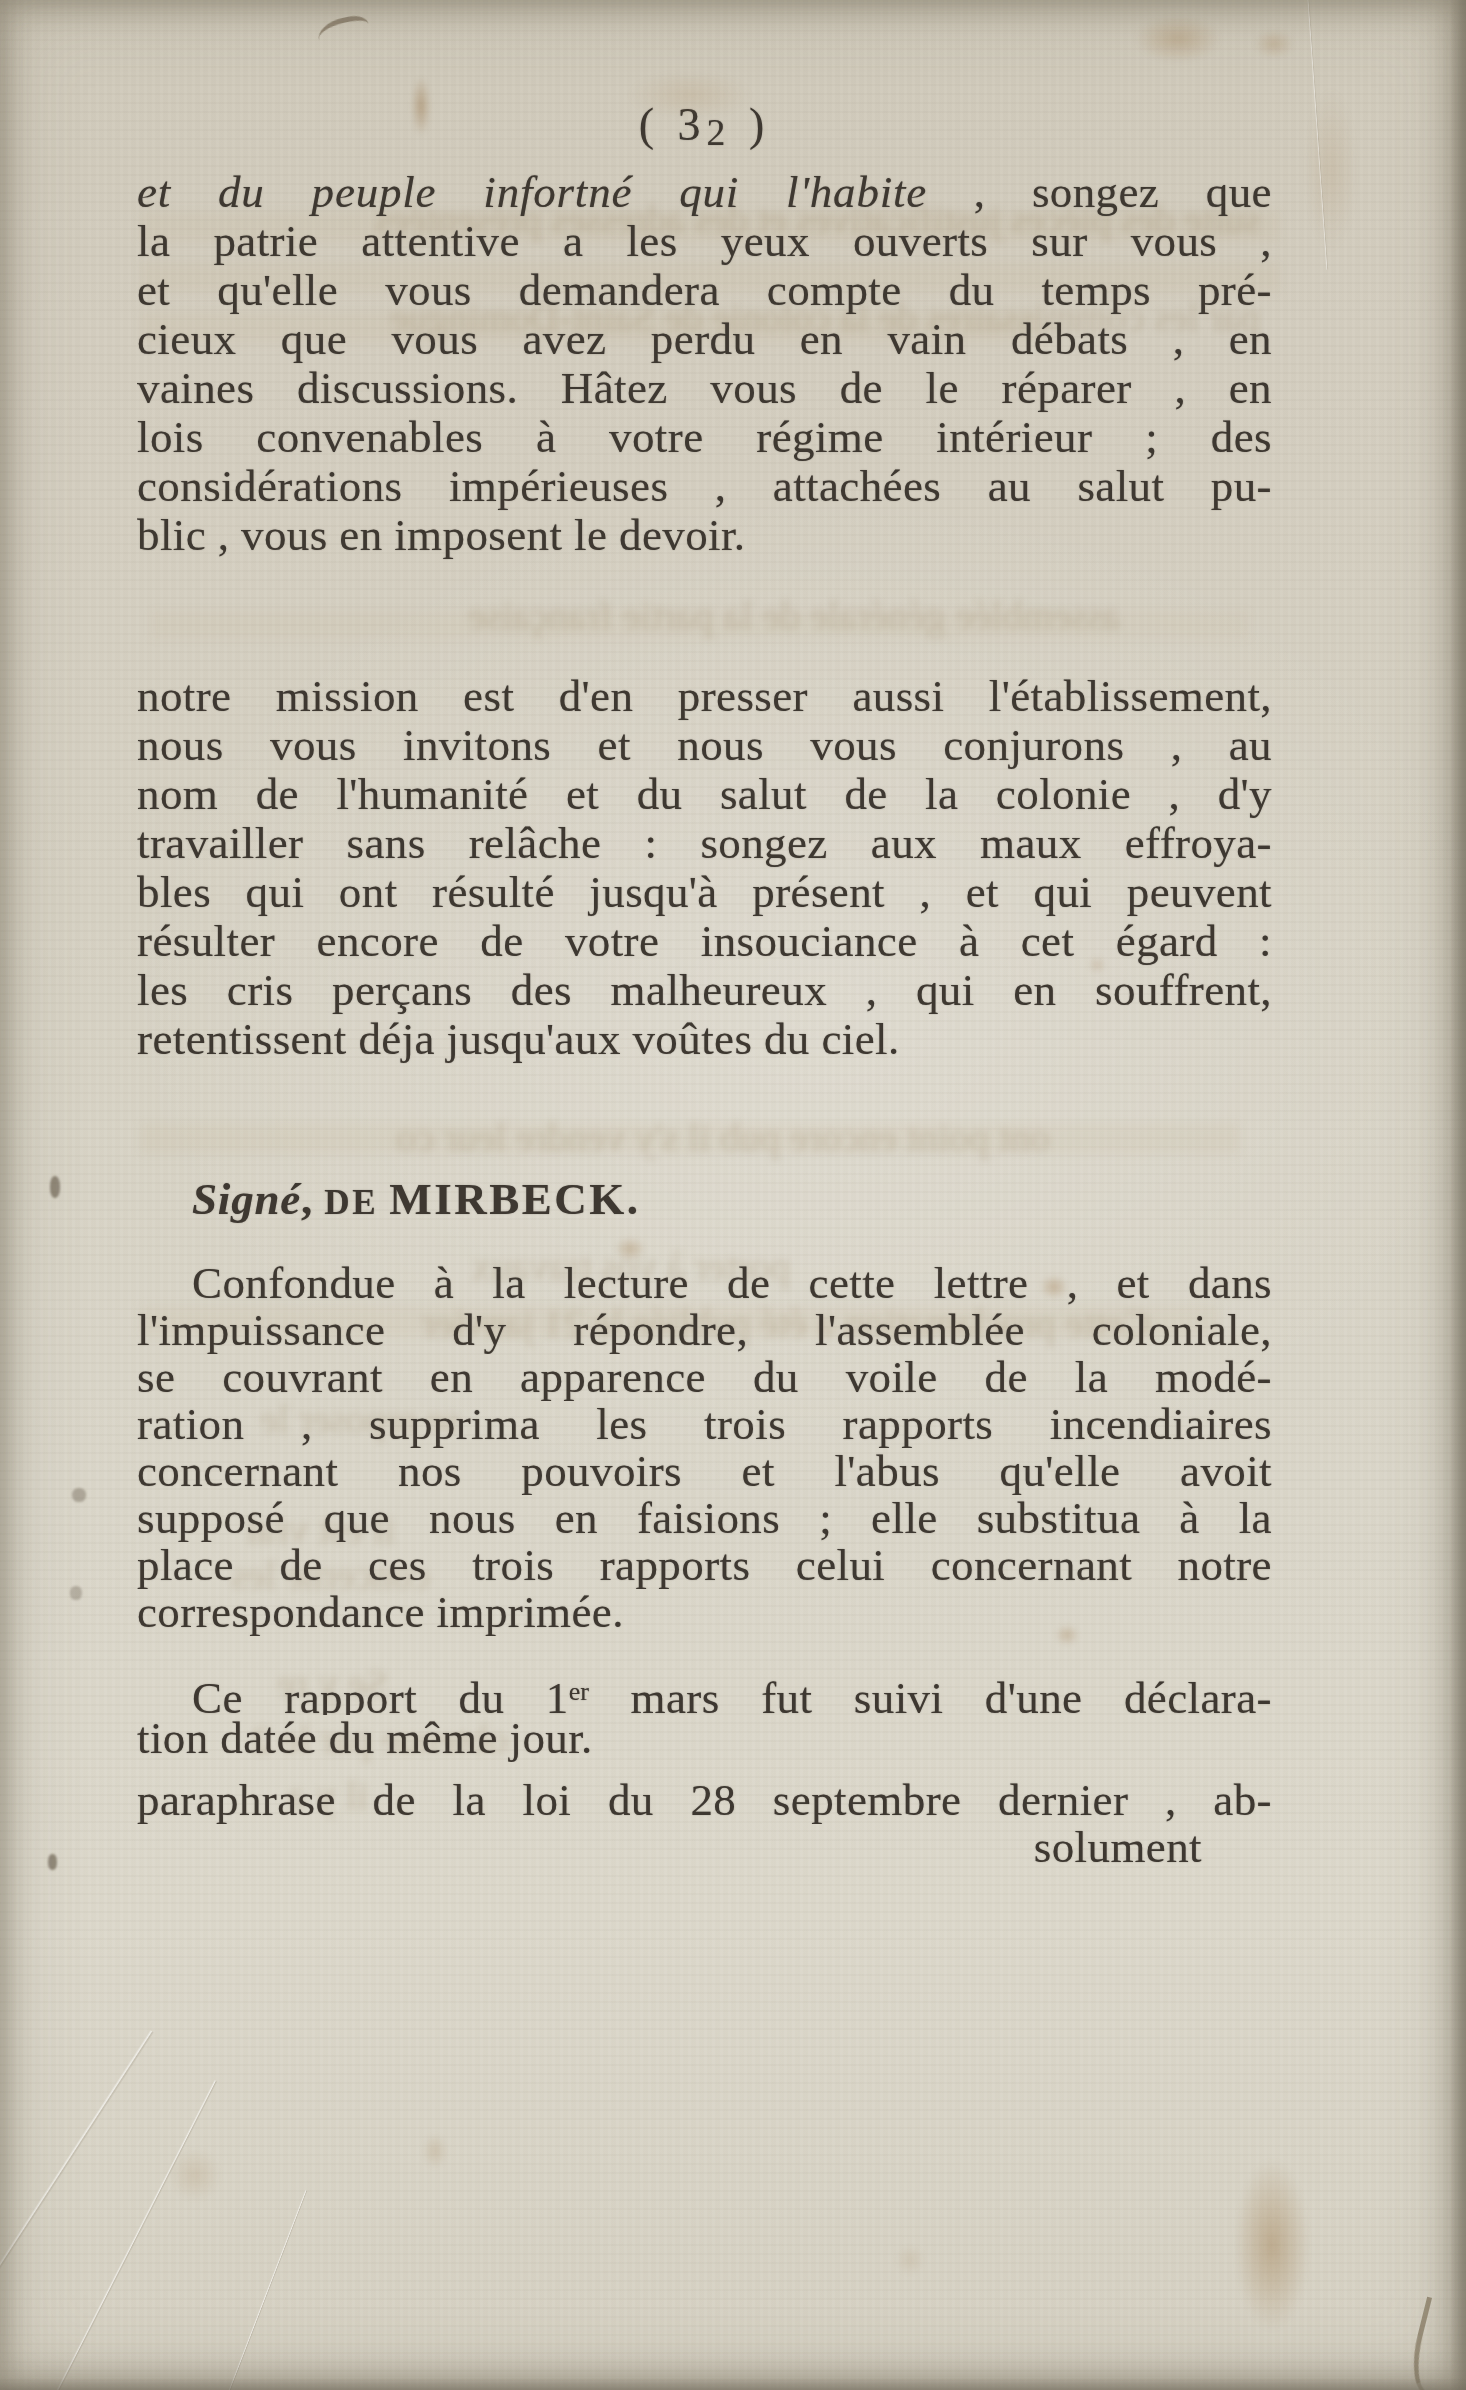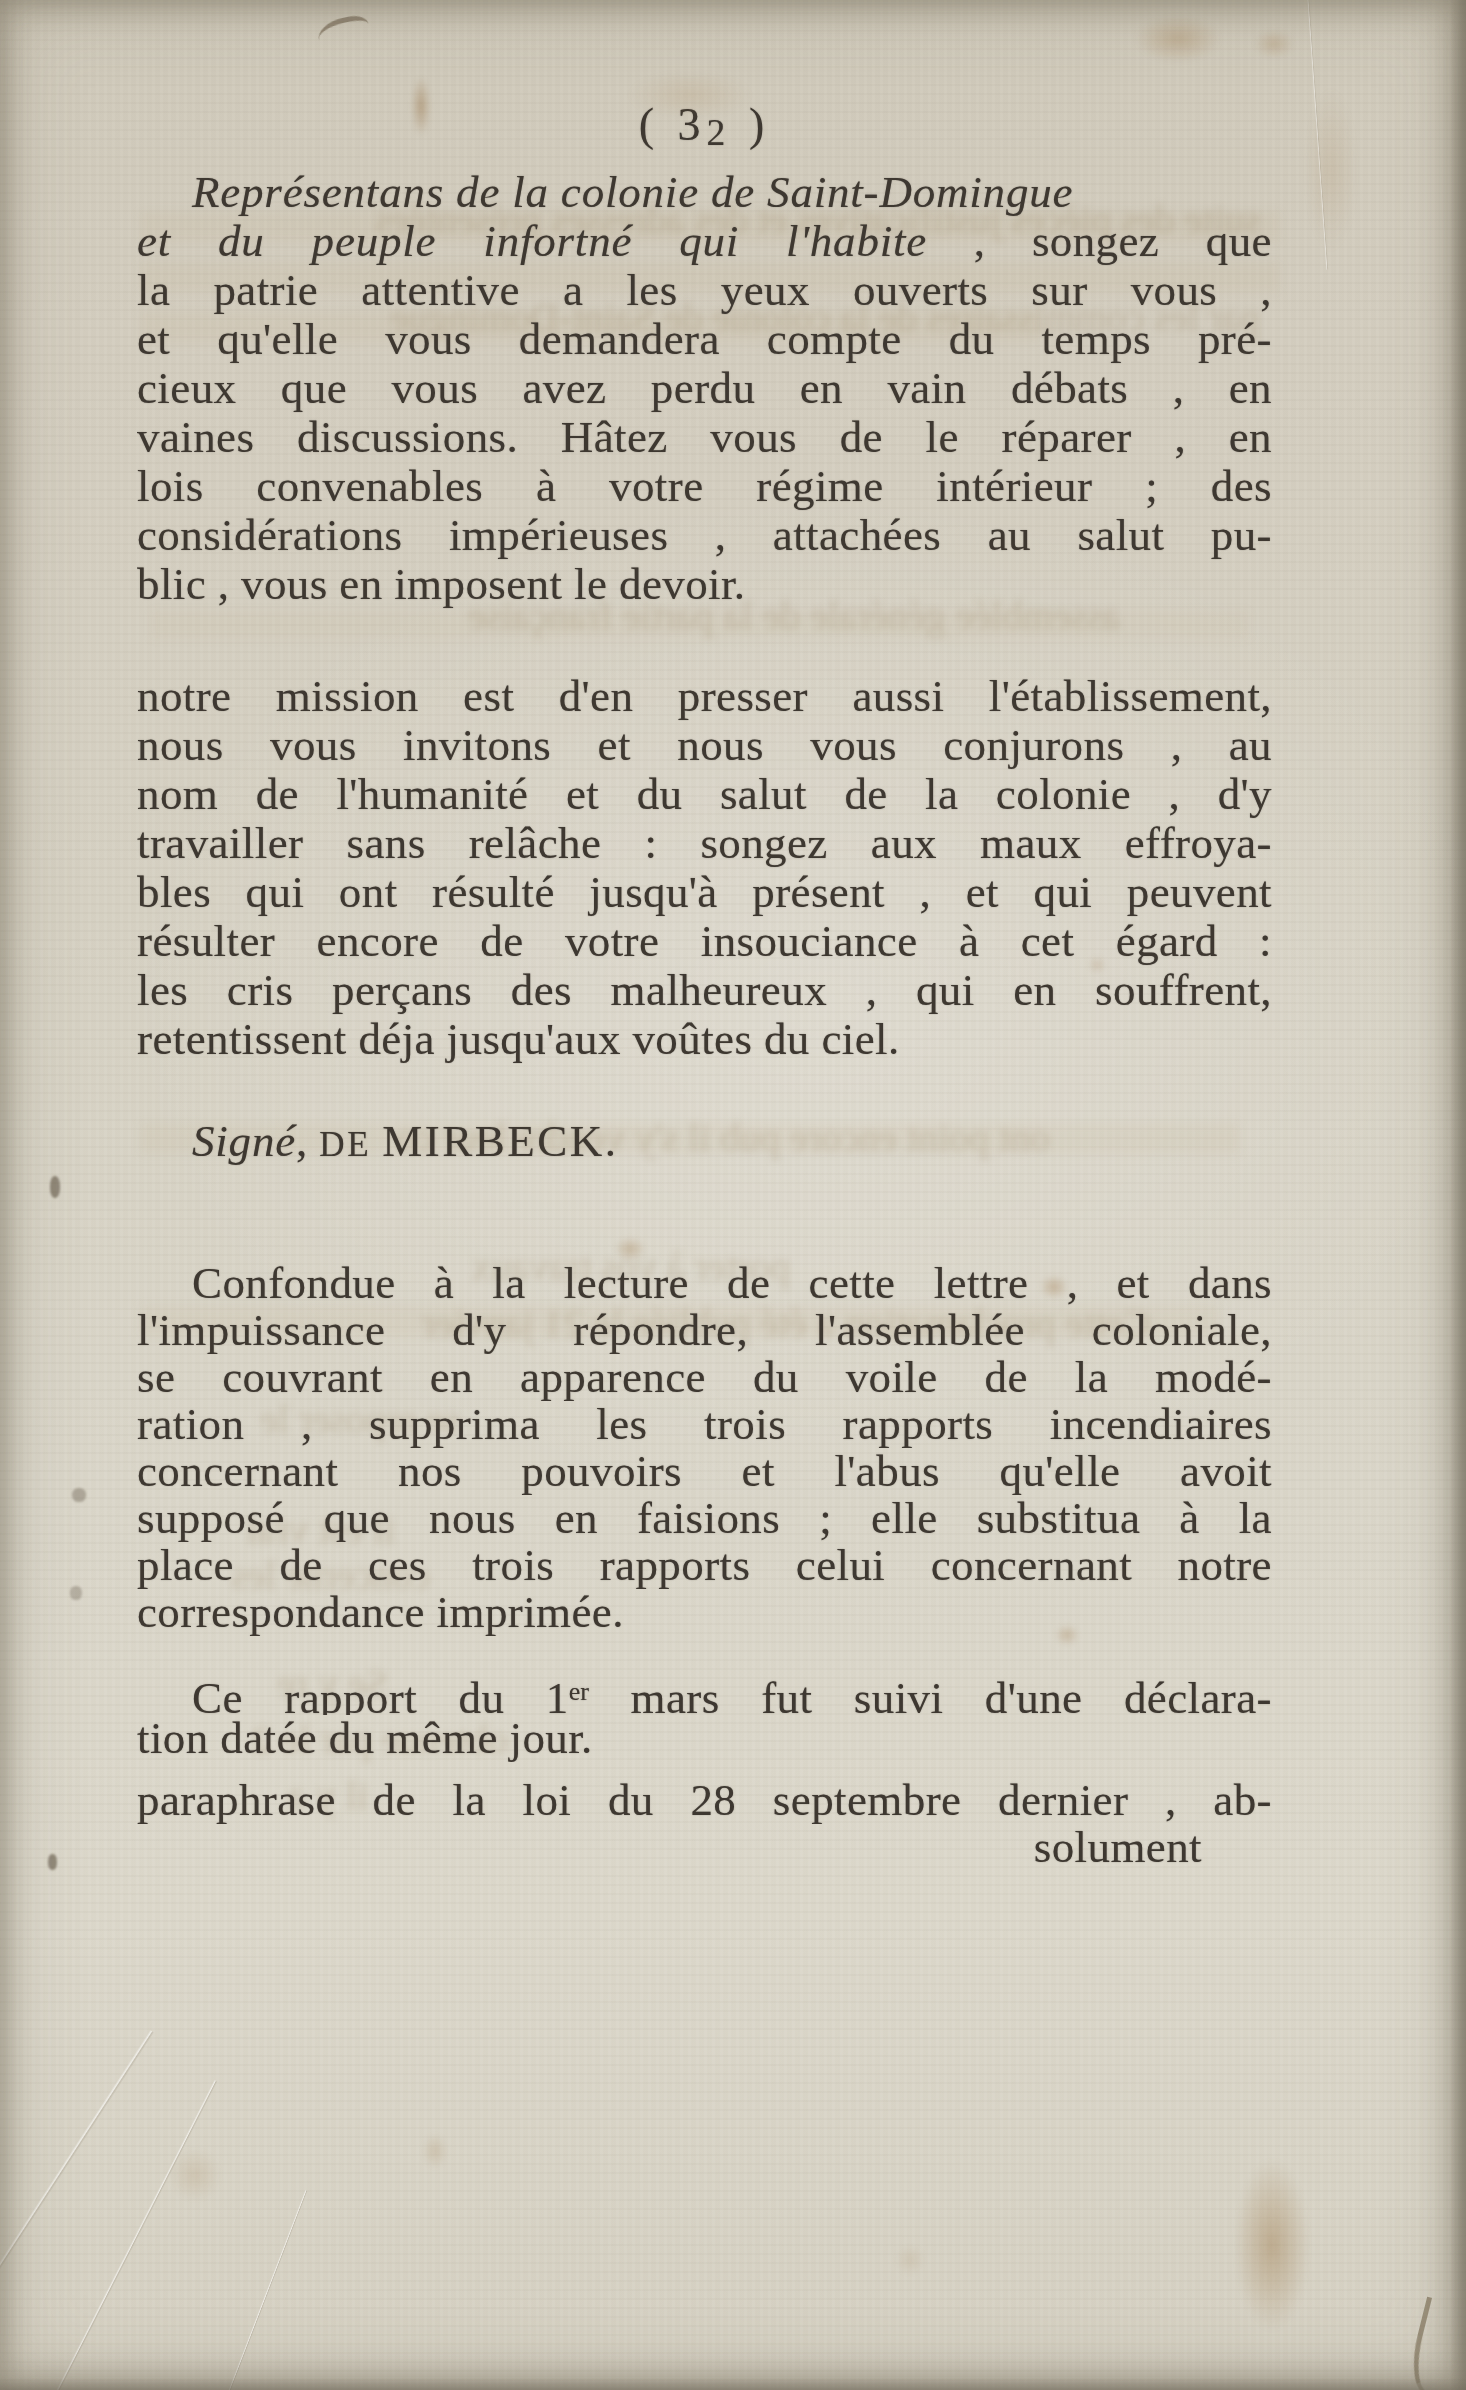"Représentans de la colonie de" div.line { html: <div><span>Représentans de la colonie de Saint-Domingue</span></div> -> none }
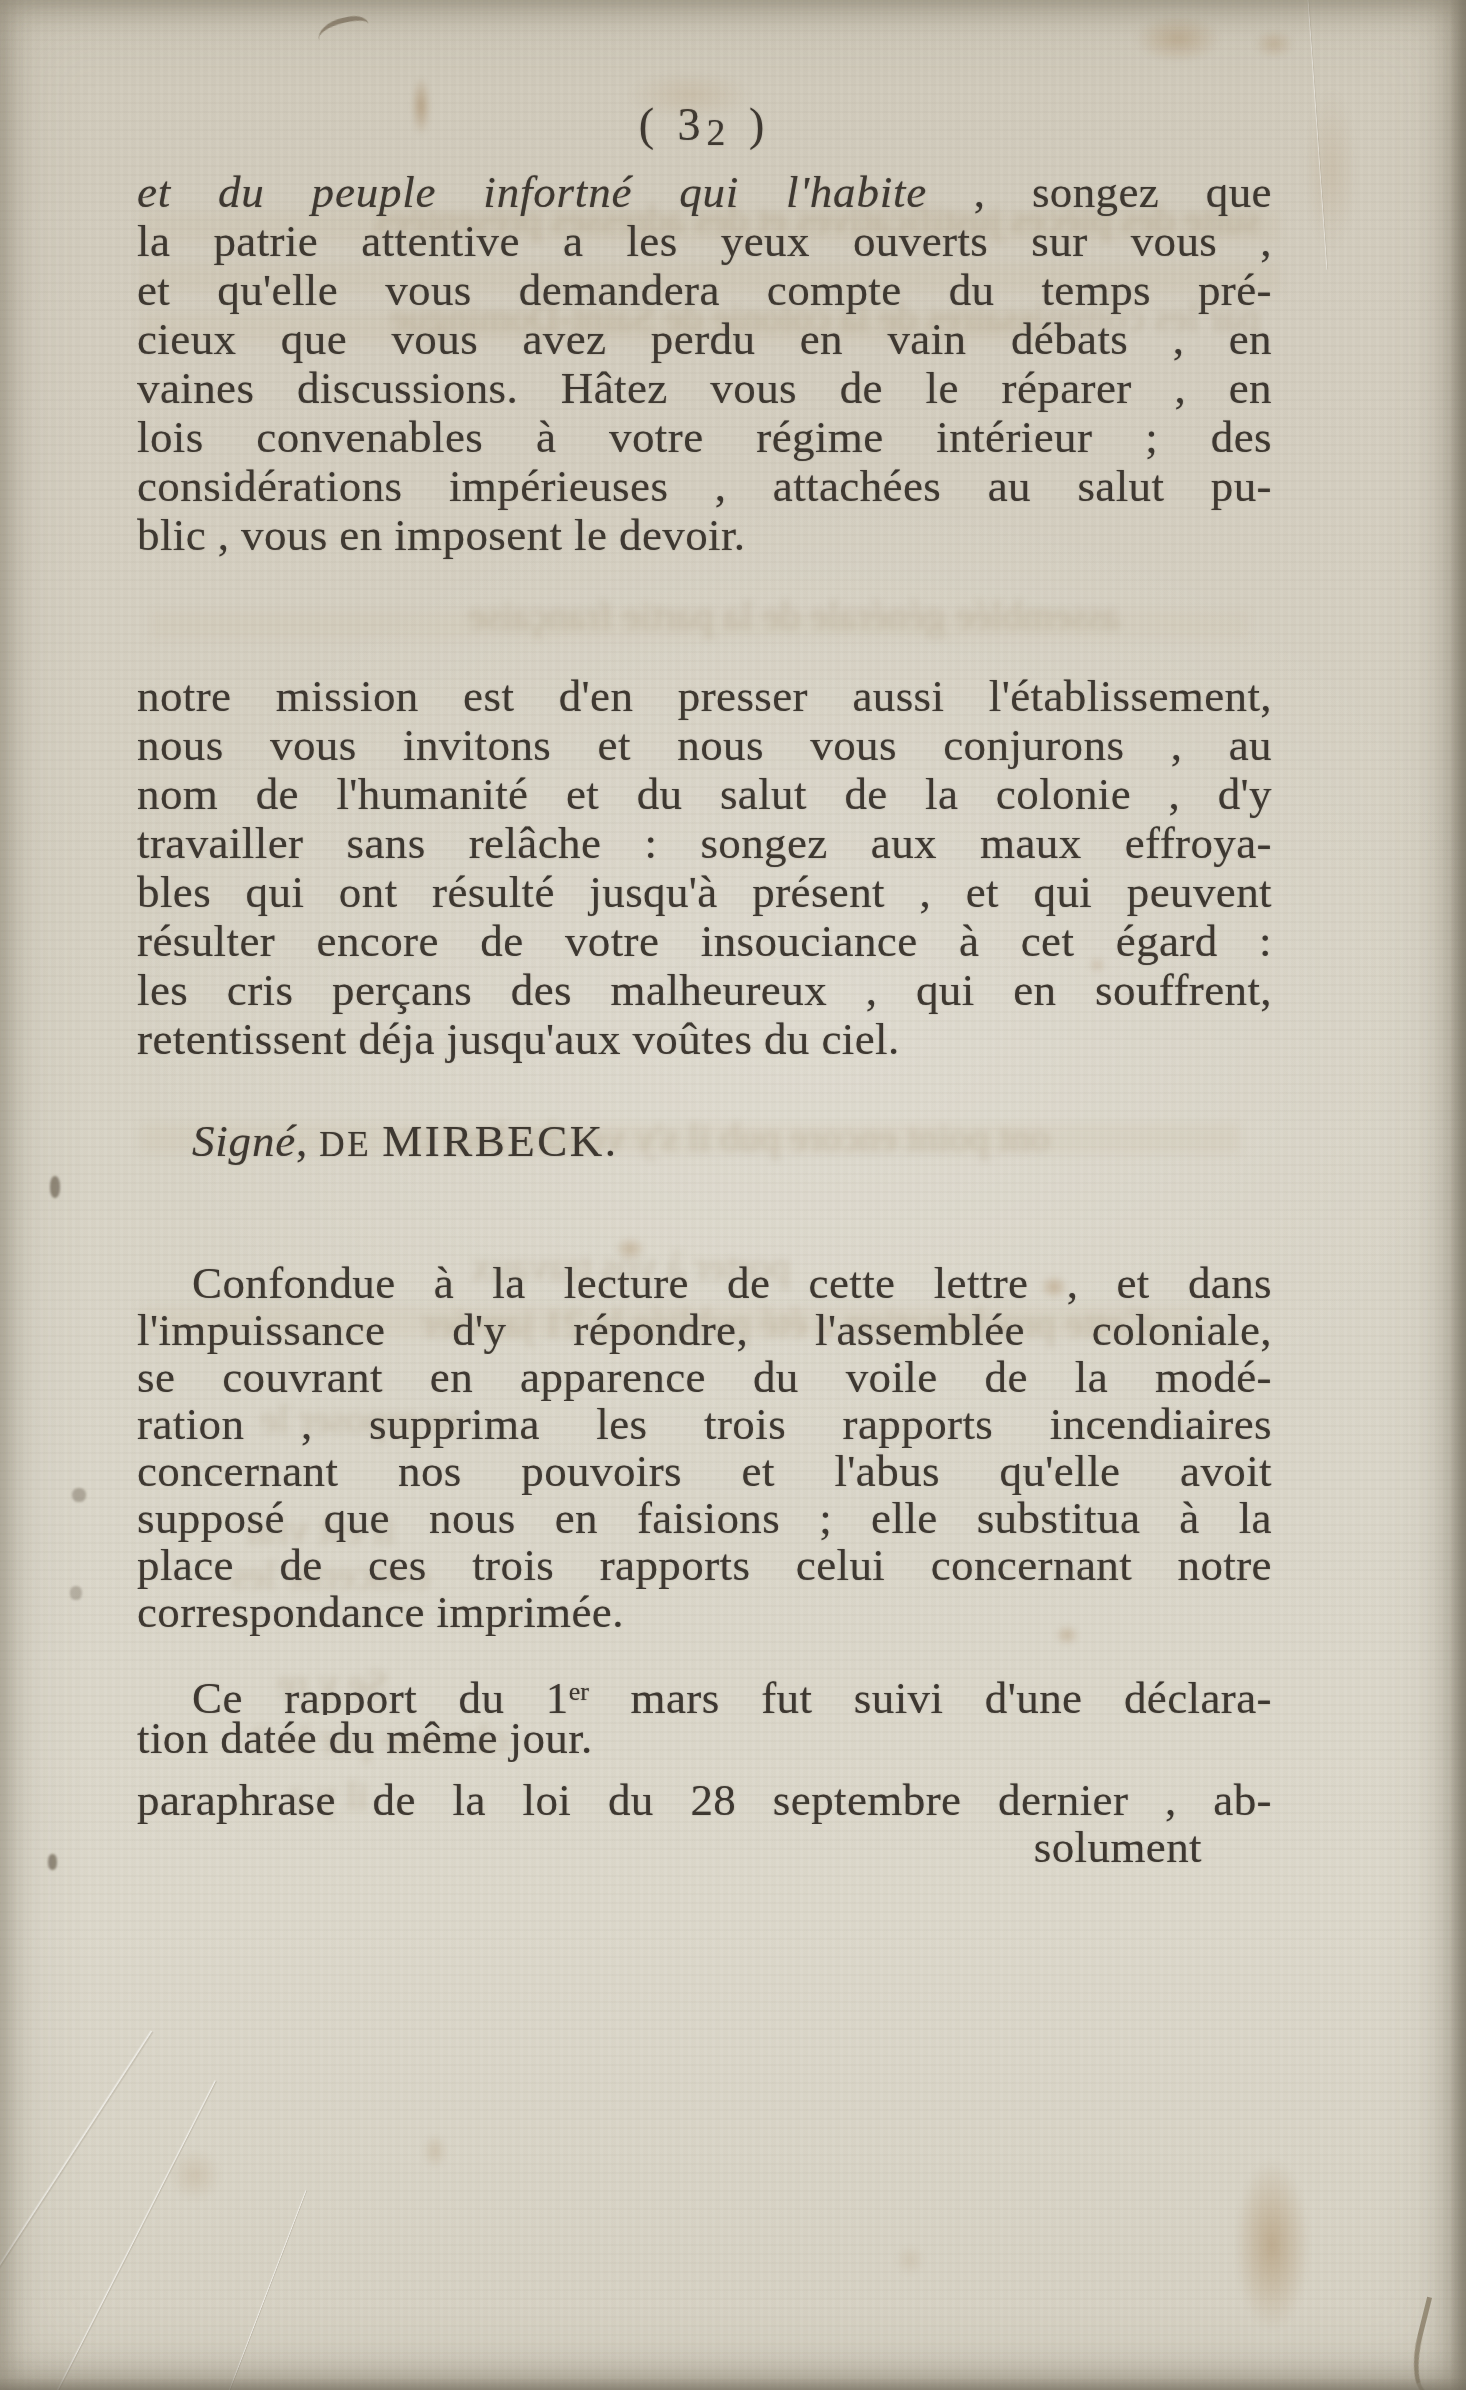"Signé, DE MIRBECK." div.para { font-weight: none -> bold; top: 1115px -> 1173px }
